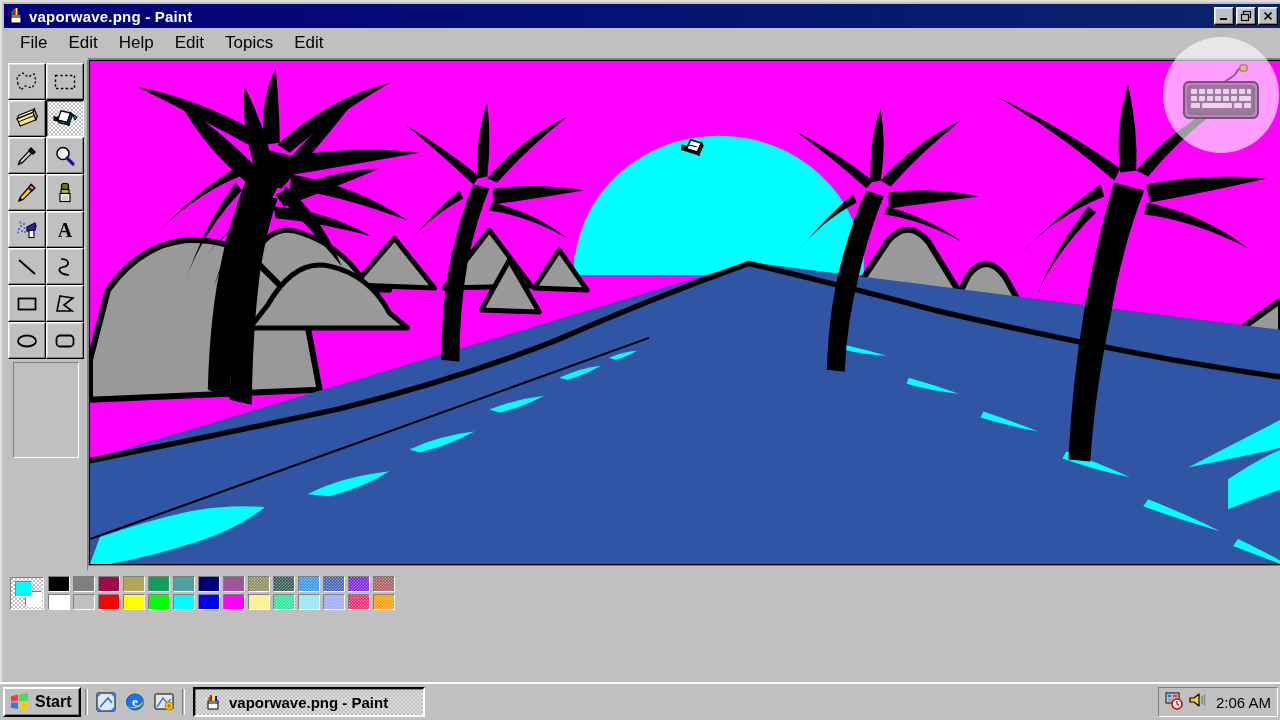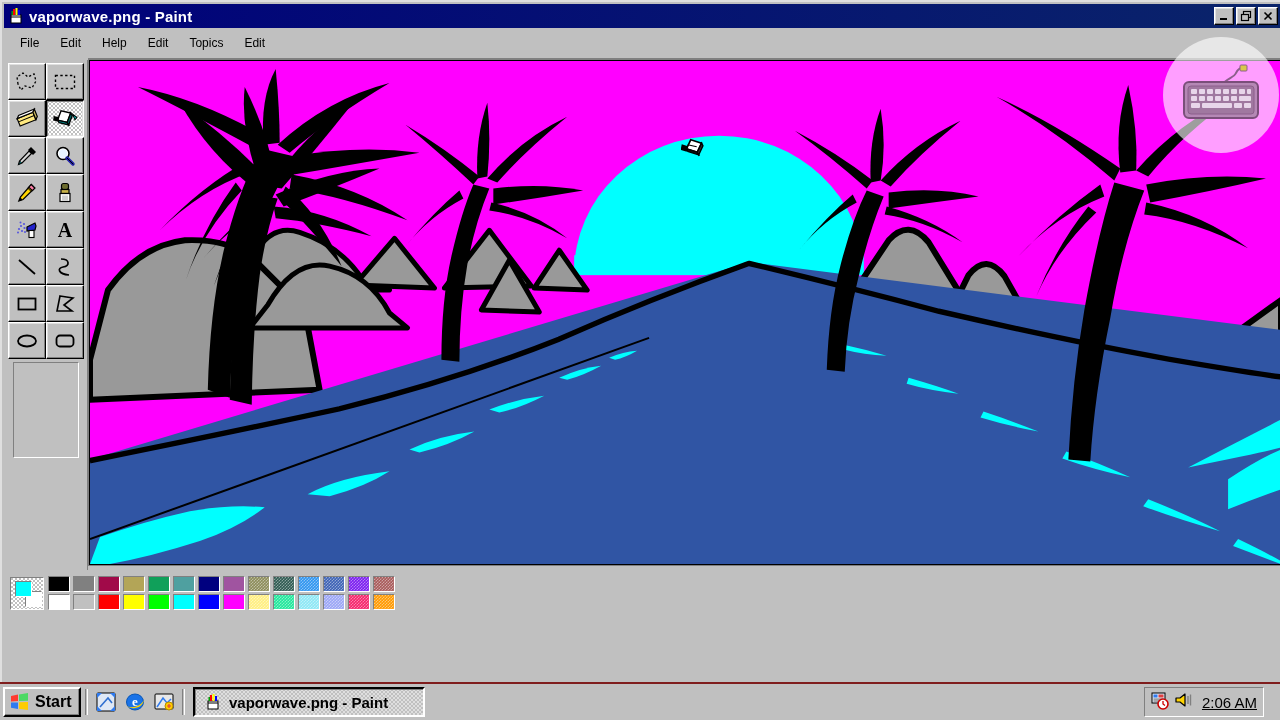"File" .menu-item { font-size: 12px -> 17px }
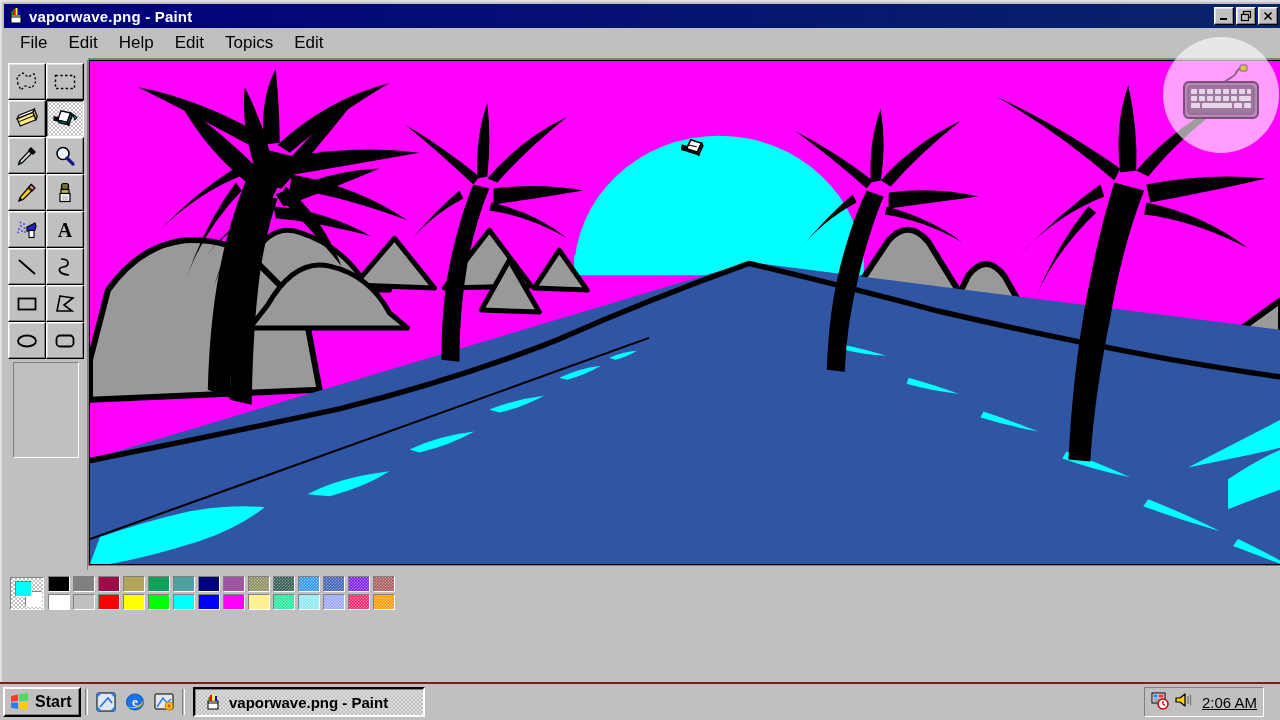"Start" #taskbar { border-top: 2px solid #7f1d1d -> 2px solid #ffffff }
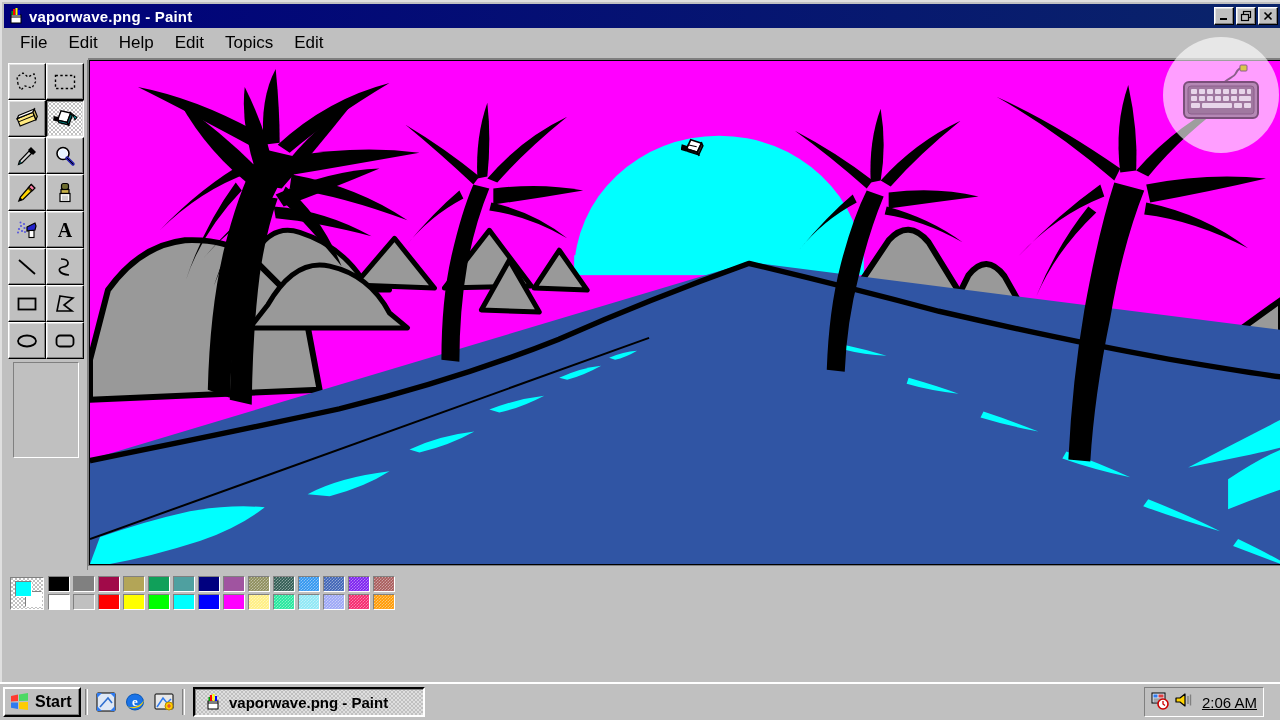"2:06 AM" #systray { margin-right: 14px -> 0; text-decoration: underline -> none }
